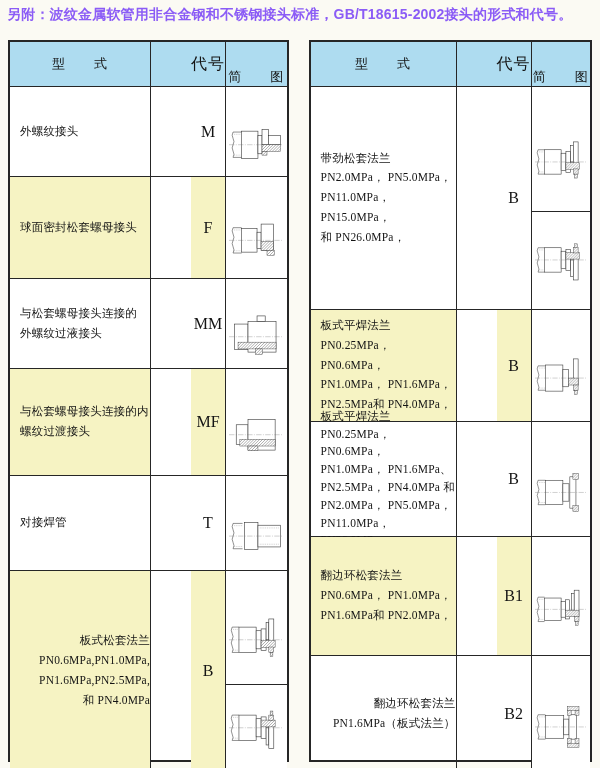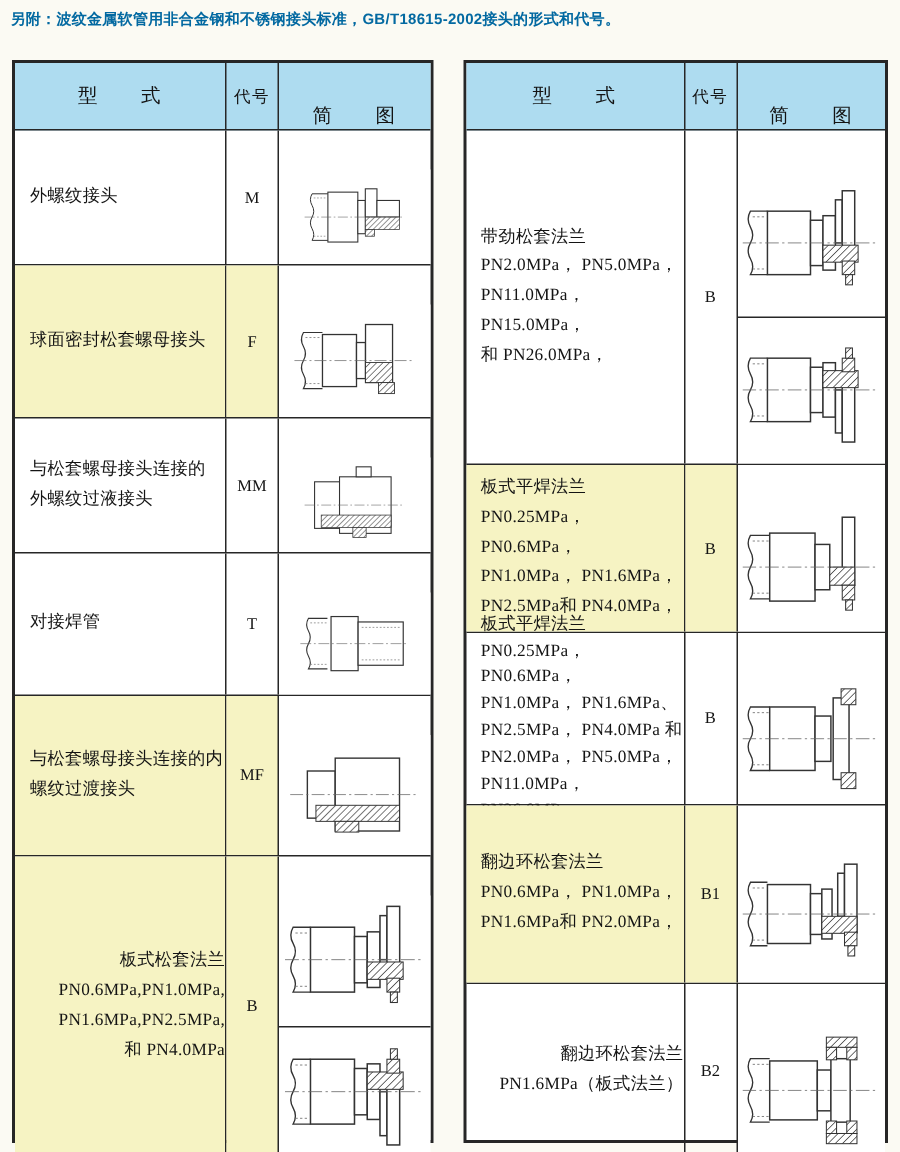"另附：波纹金属软管用非合金钢和不锈钢接头标准，GB/T18615-2002接头的" .title { color: #0369a1 -> #8b5cf6; font-size: 10px -> 14px }
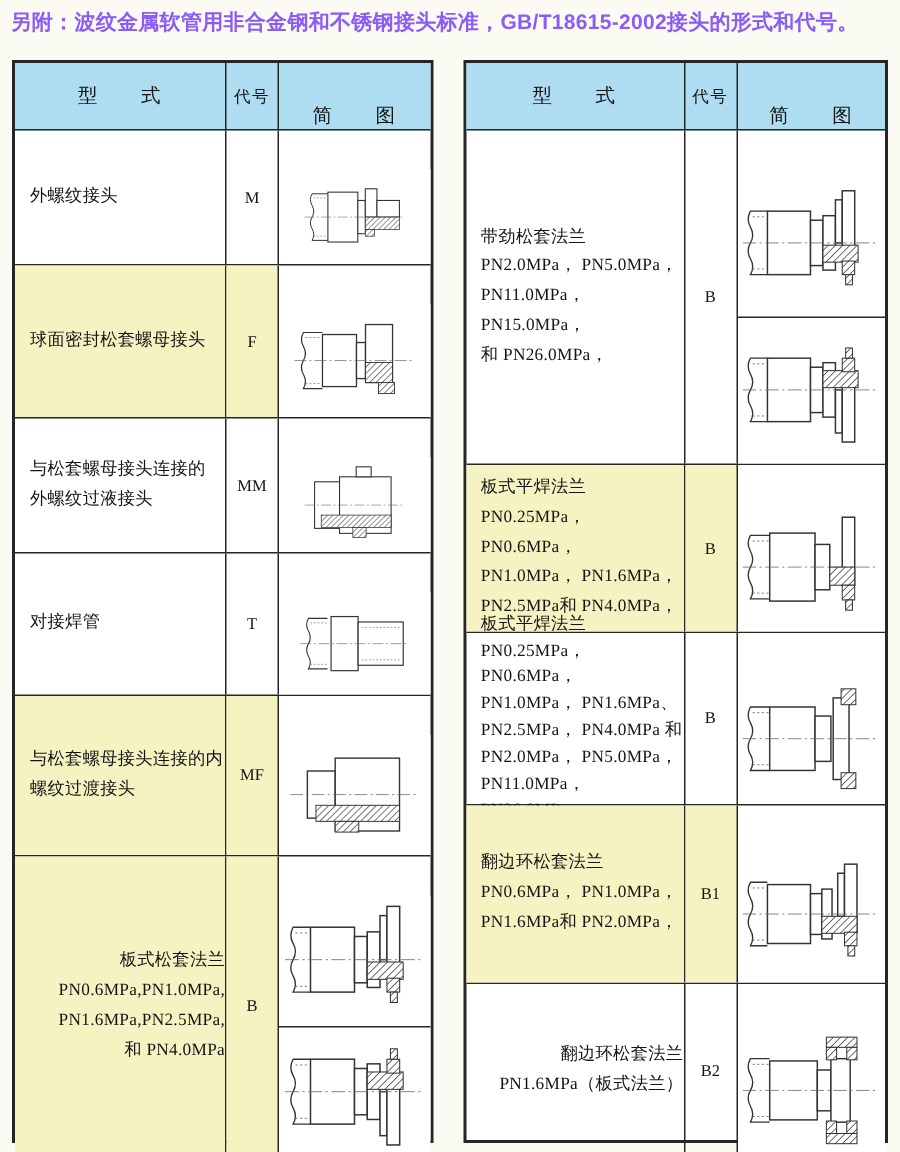"代号" .c.k { font-size: 11px -> 16px; margin-left: none -> 40px }
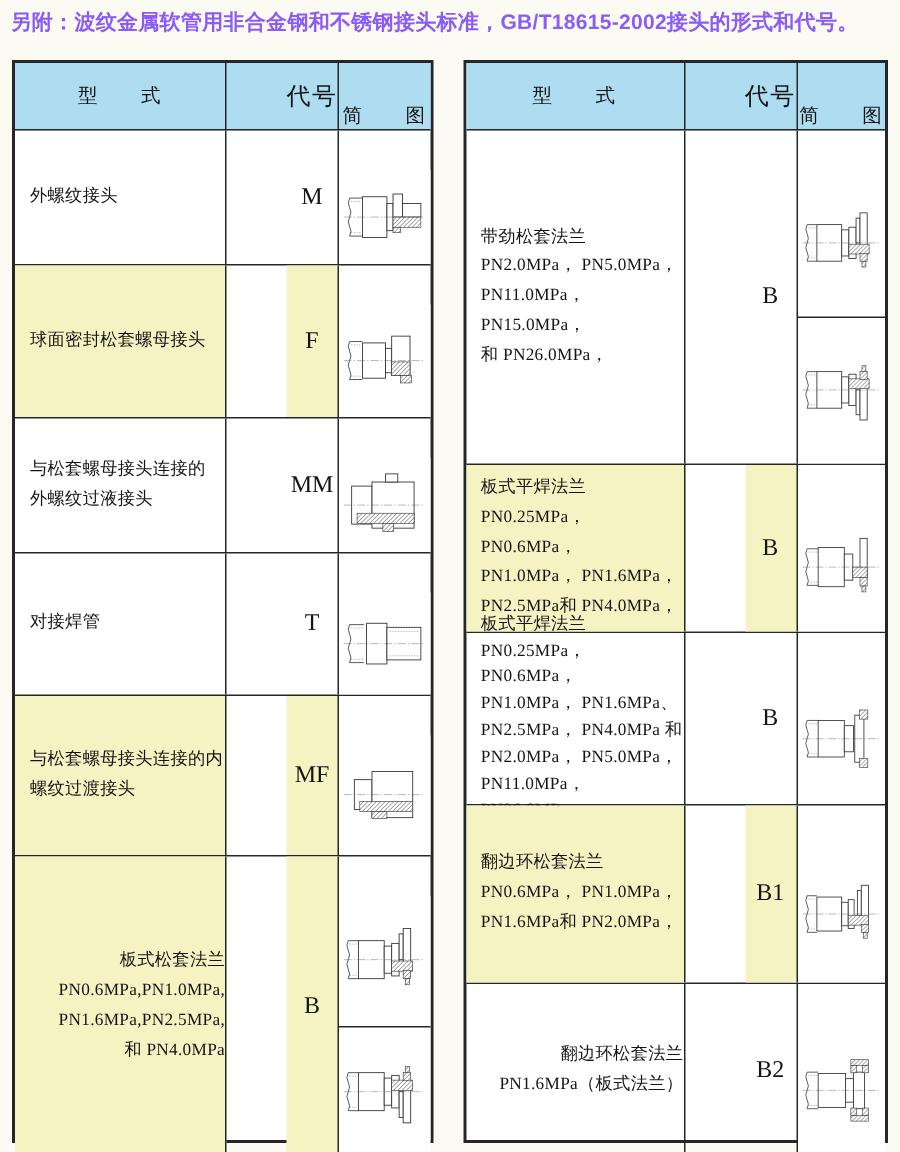"对接焊管" div.row { order: before "与松套螺母接头连接的内" -> after "与松套螺母接头连接的内" }
